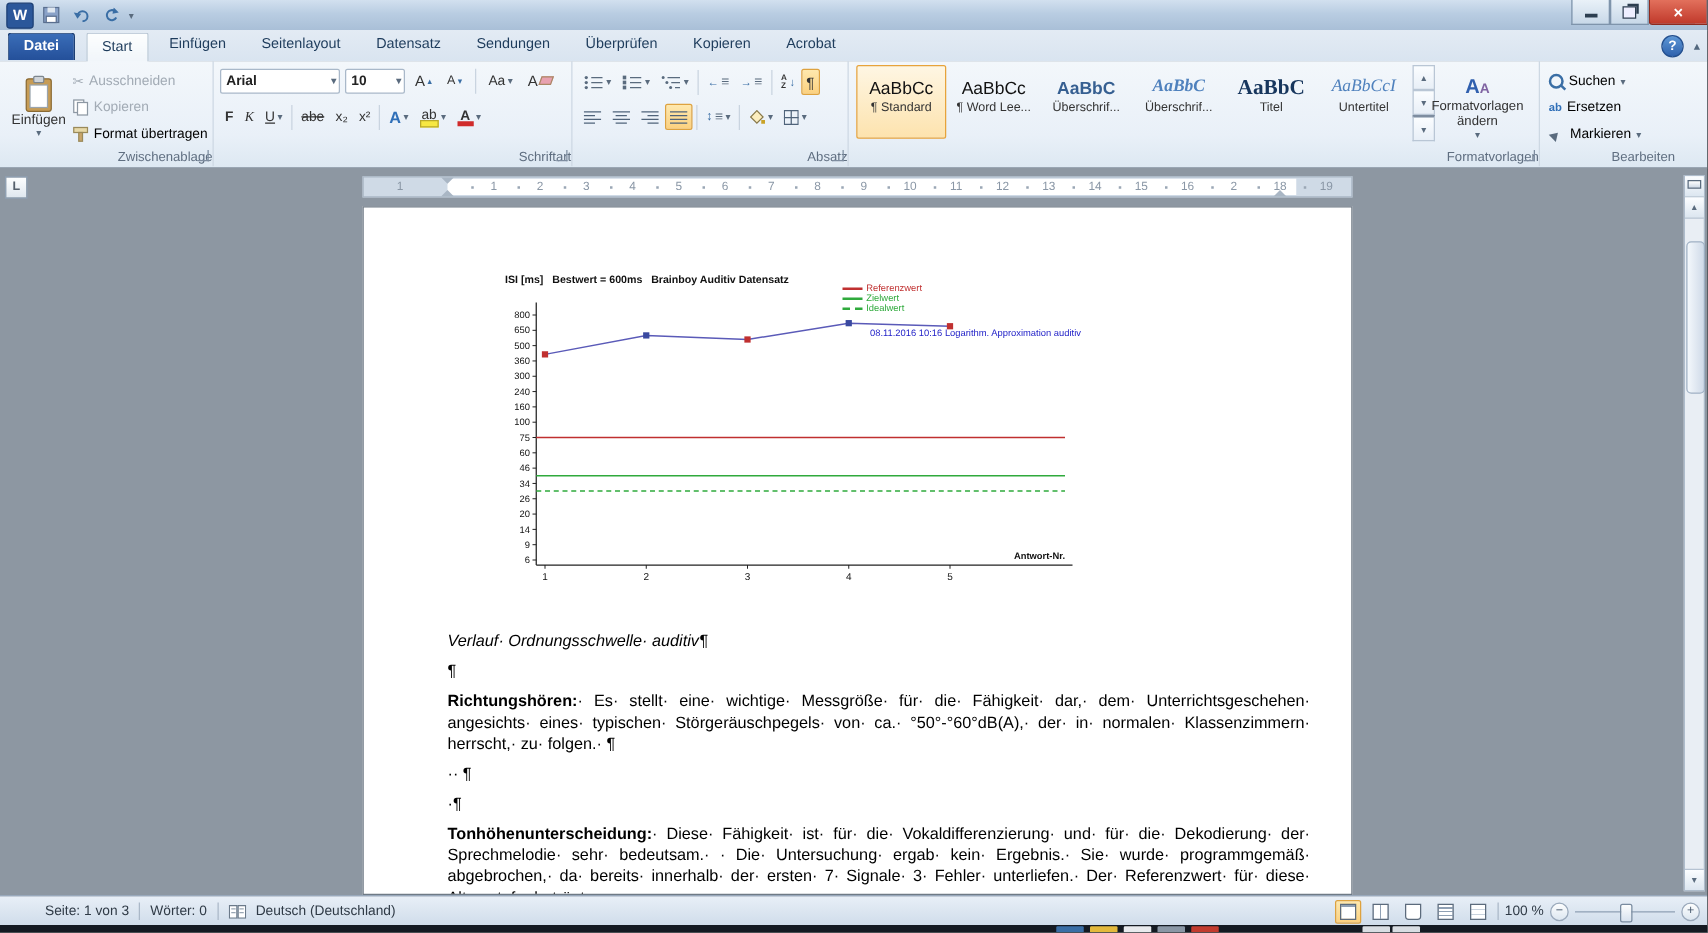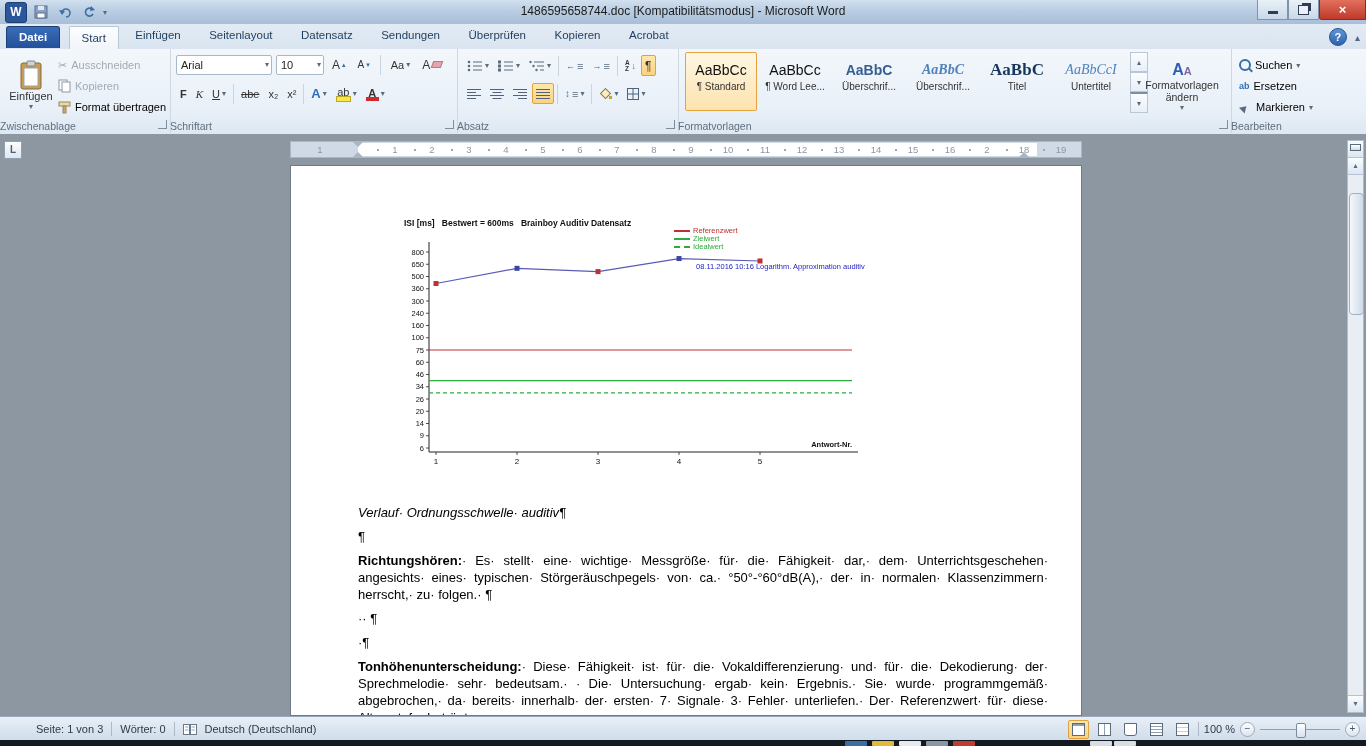"1486595658744.doc [Kompatibilitätsmodus]" div { html: <div>1486595658744.doc [Kompatibilitätsmodus] - Microsoft Word</div> -> none }
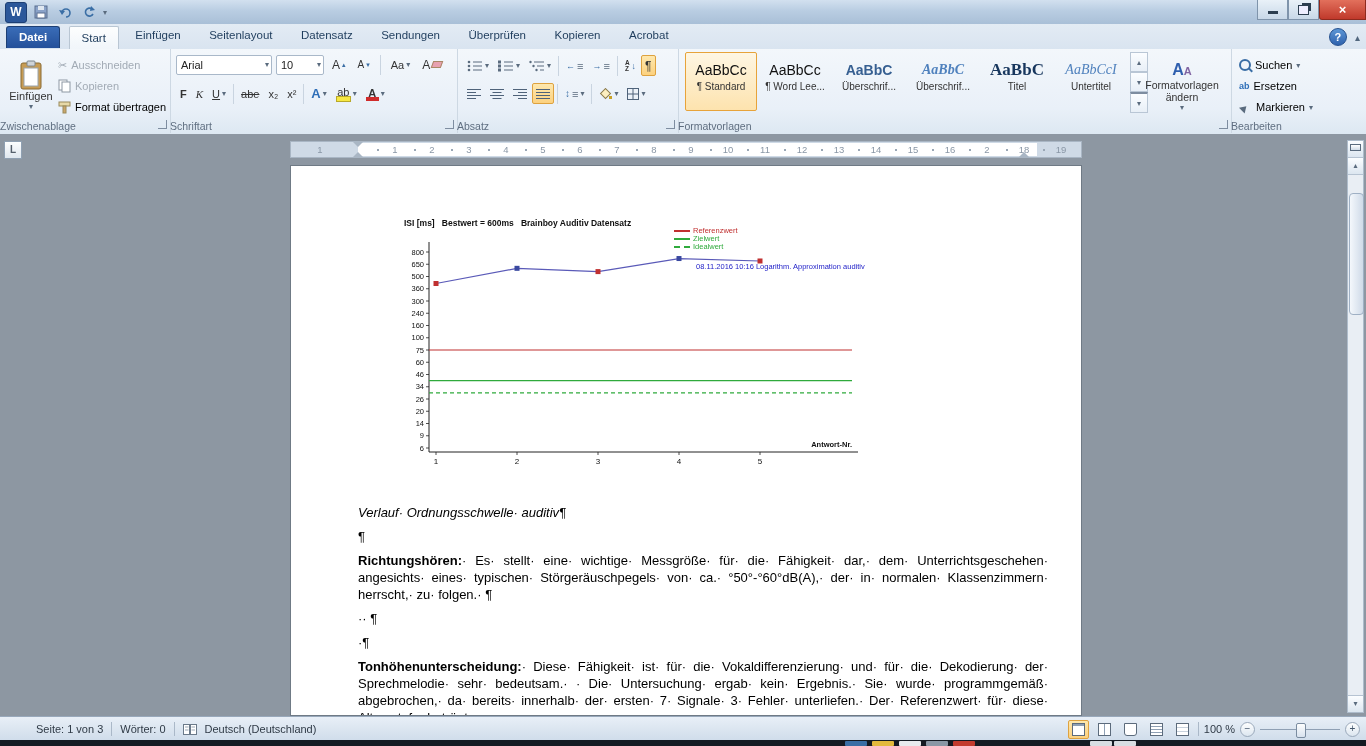"Arial" .combo { font-weight: none -> bold }
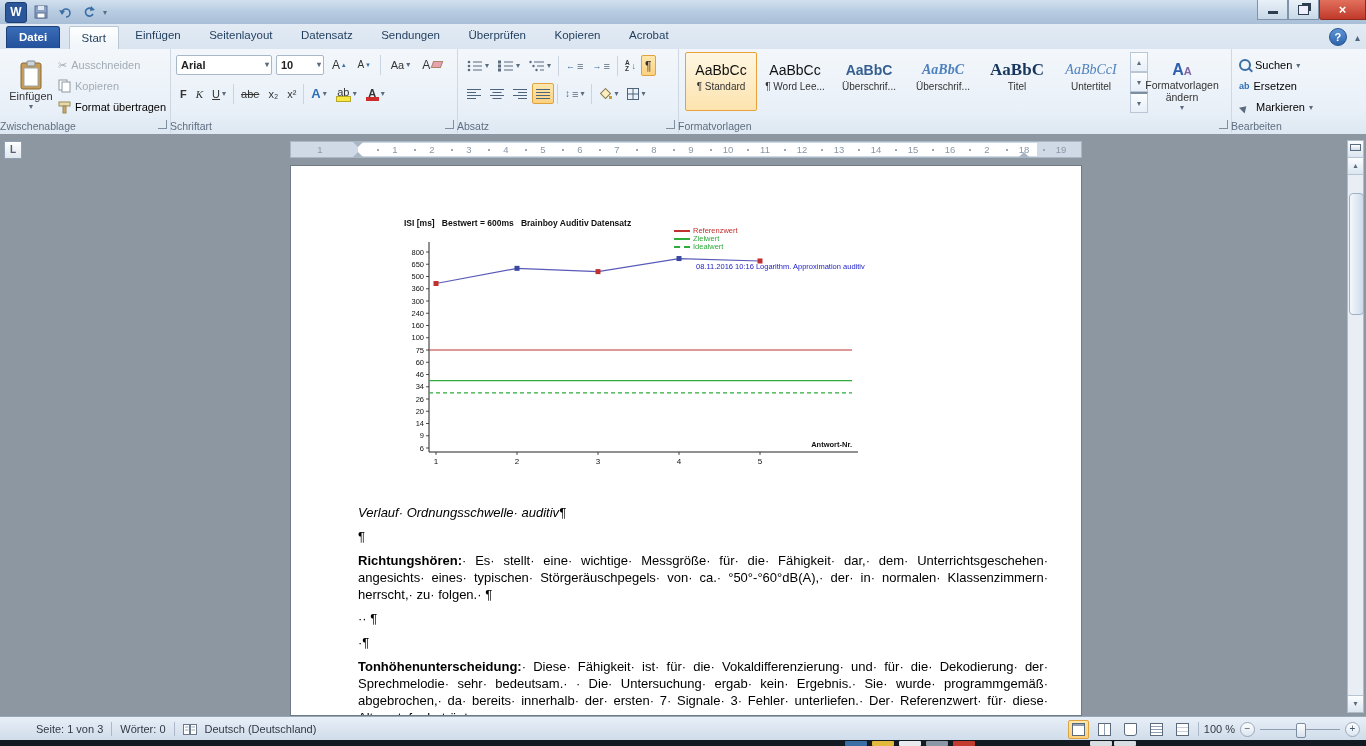"Zwischenablage" .glabel { padding-left: none -> 39px; text-align: left -> right }
